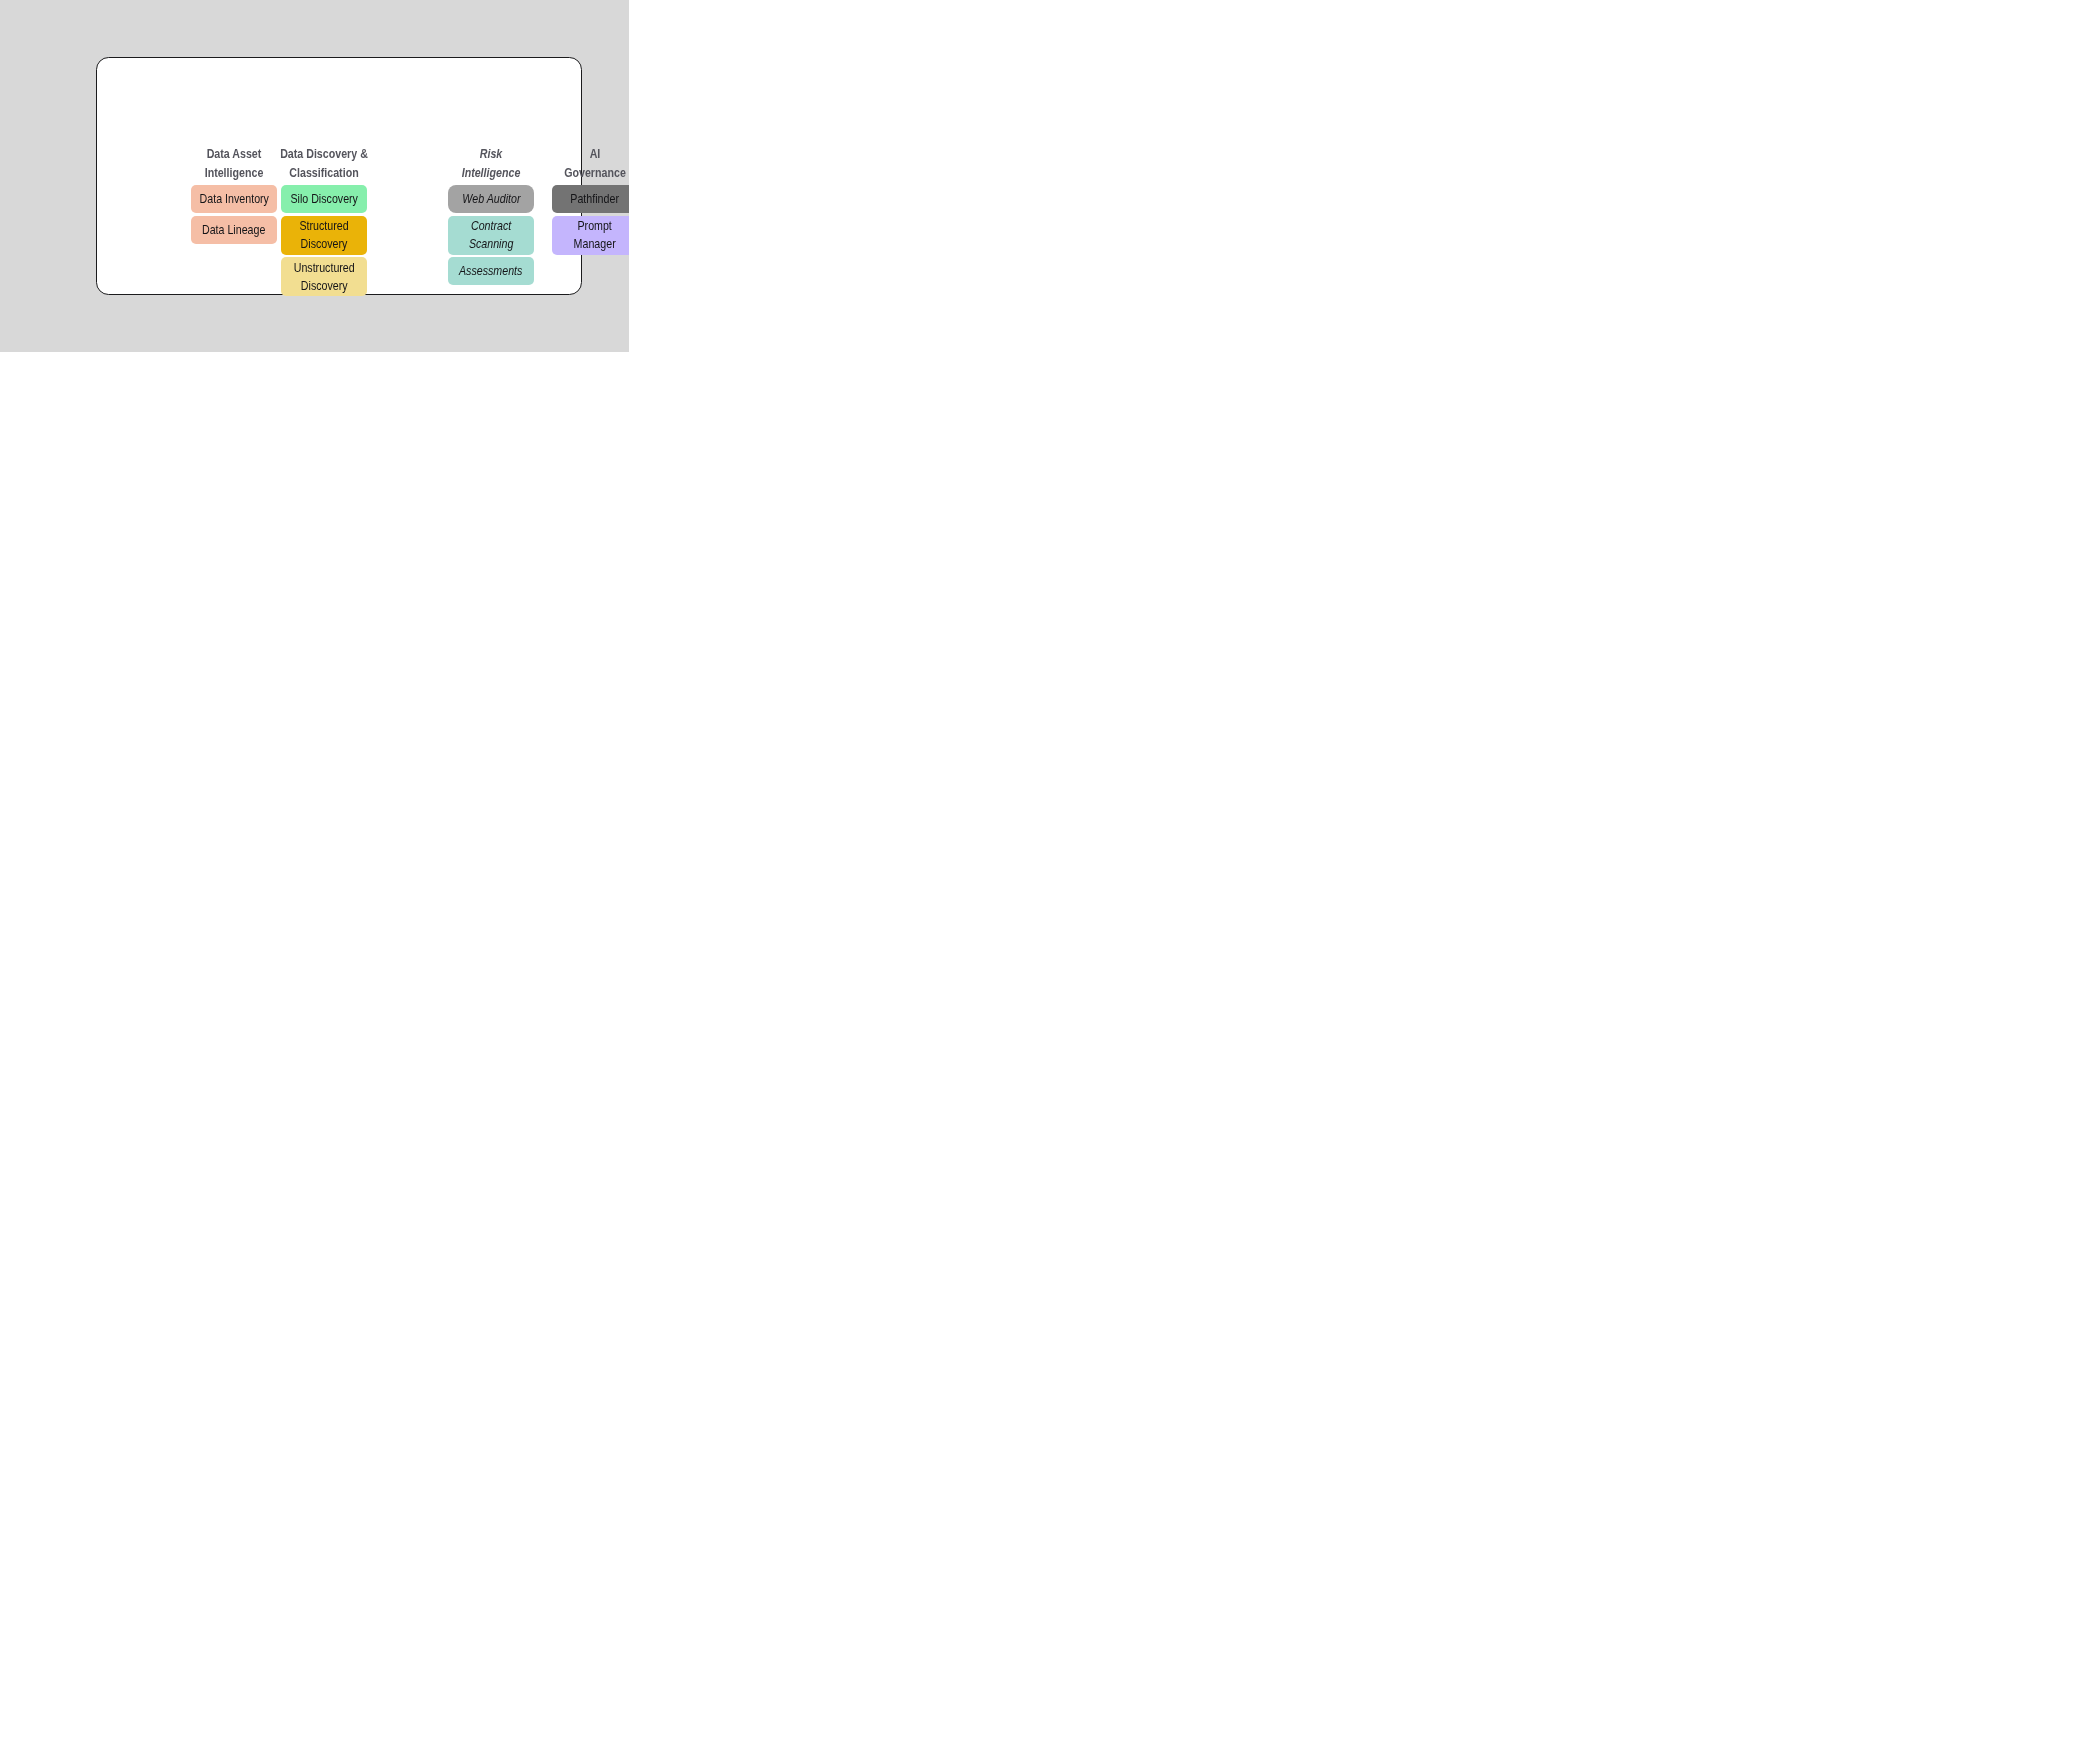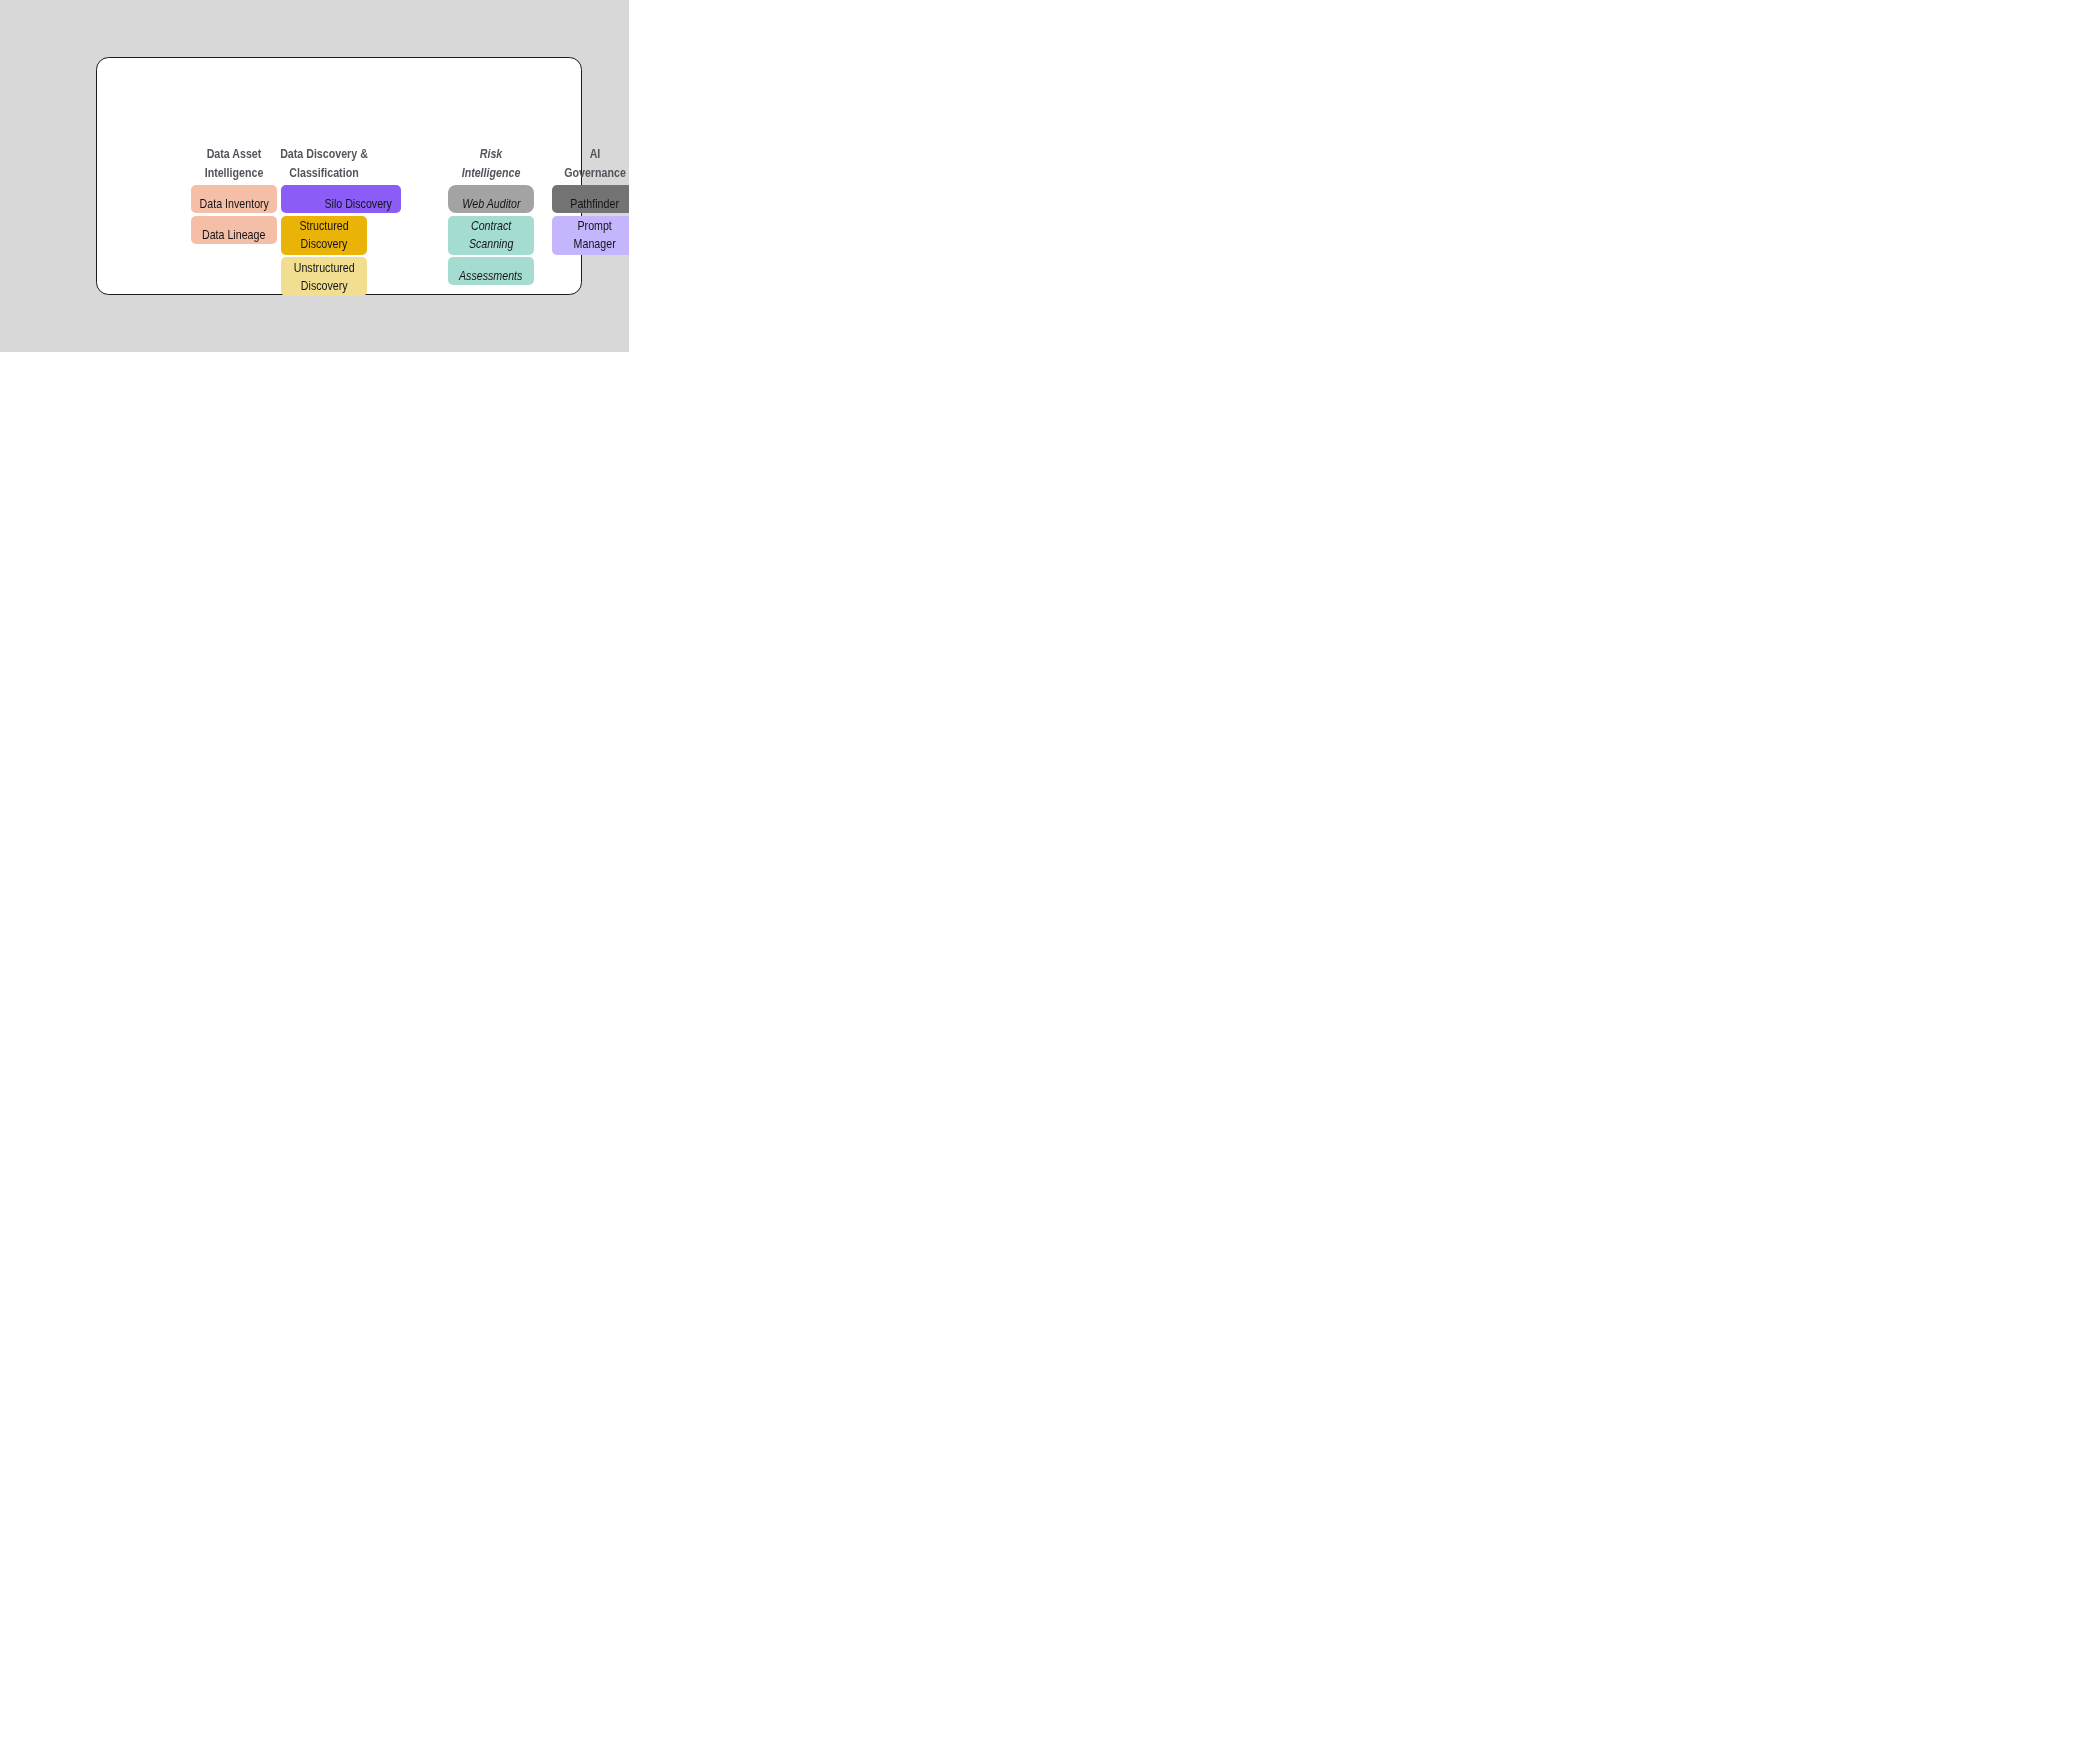"Data Inventory" .box.sm { align-items: flex-end -> none }
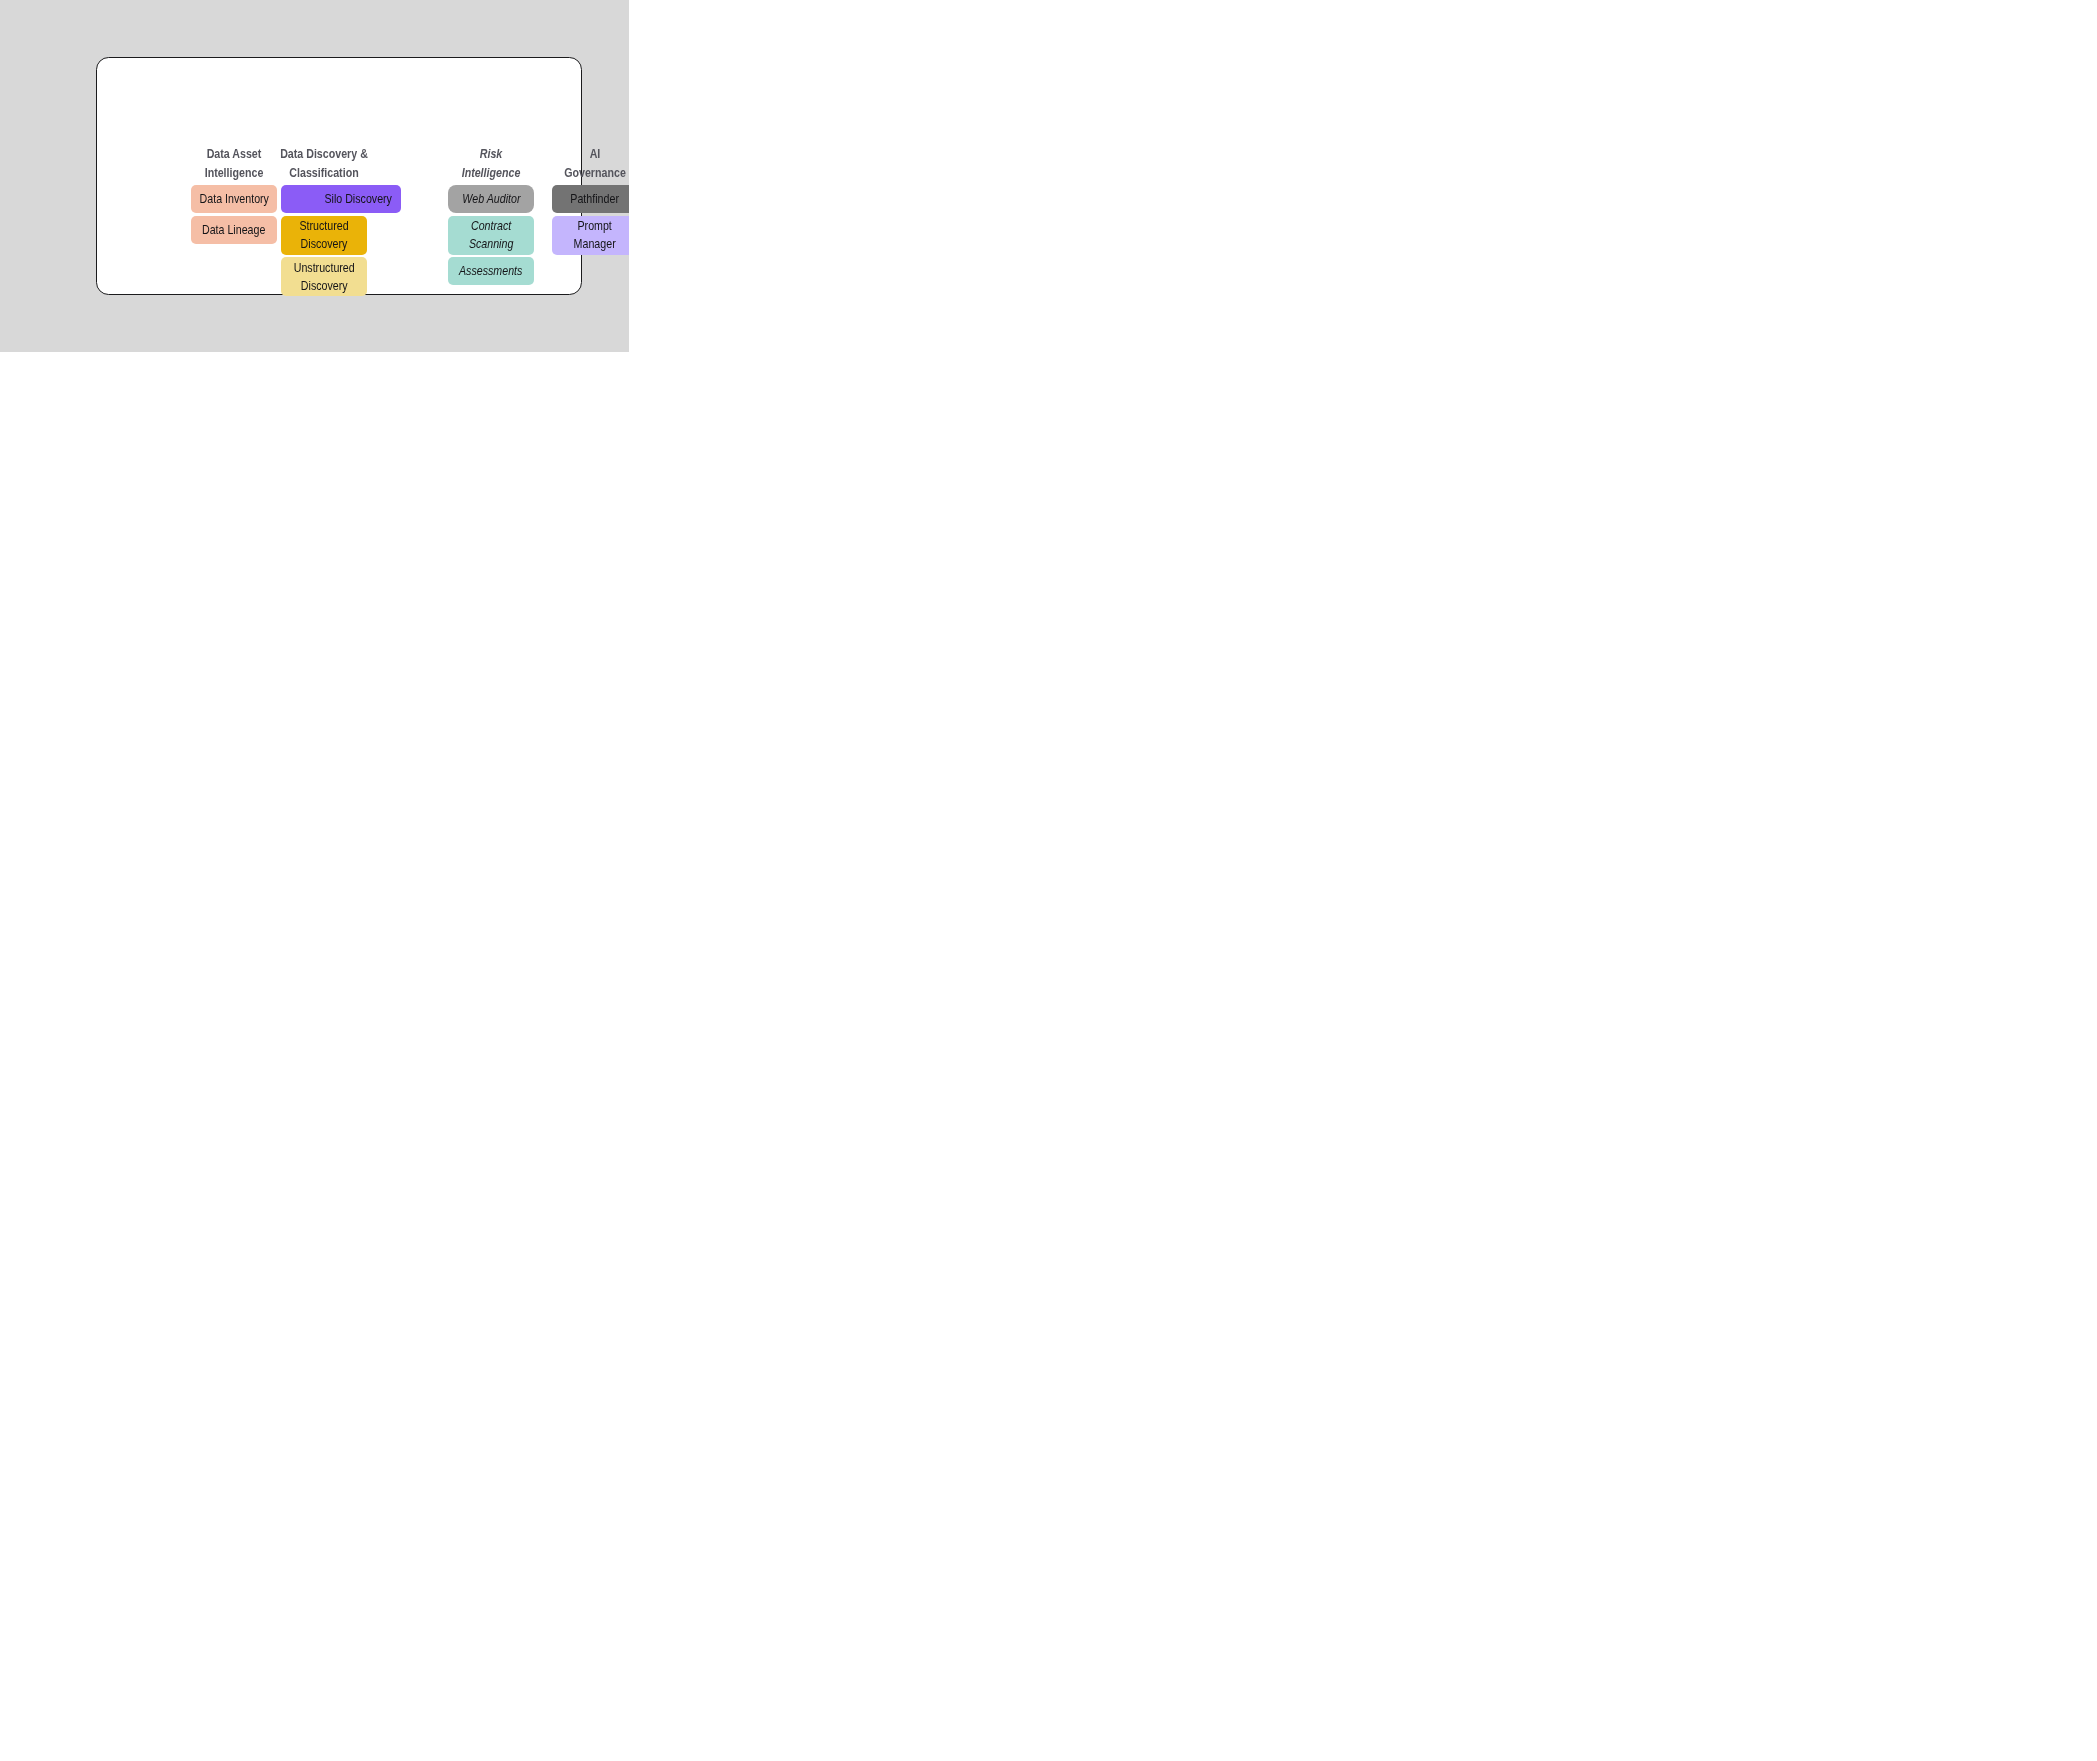"Silo Discovery" div.box { background: #8b5cf6 -> #86efac; padding-left: 34px -> none }
